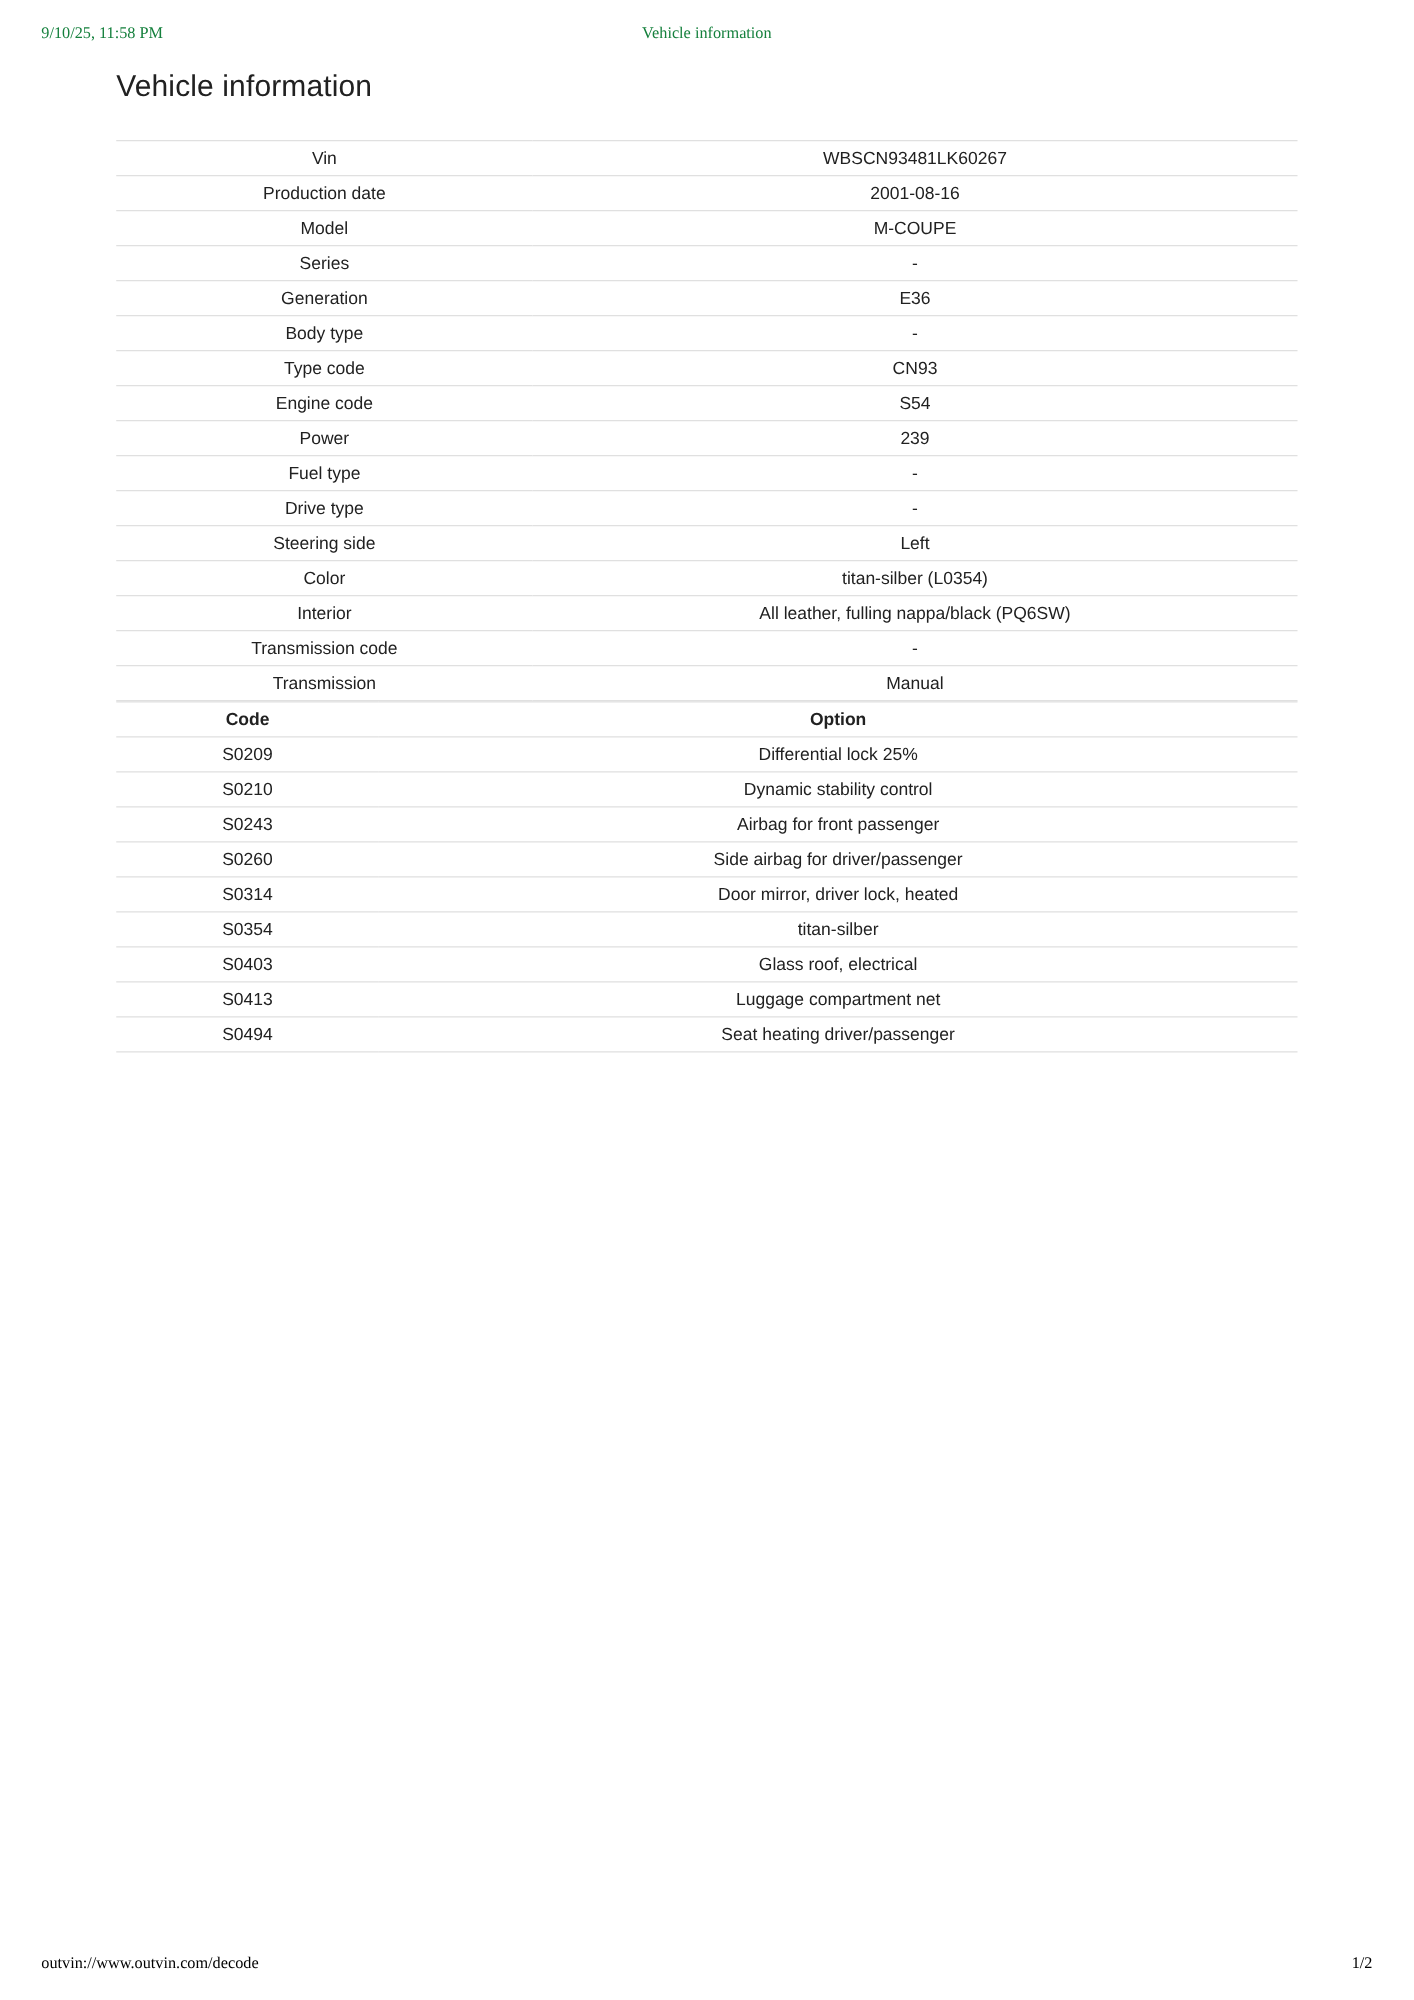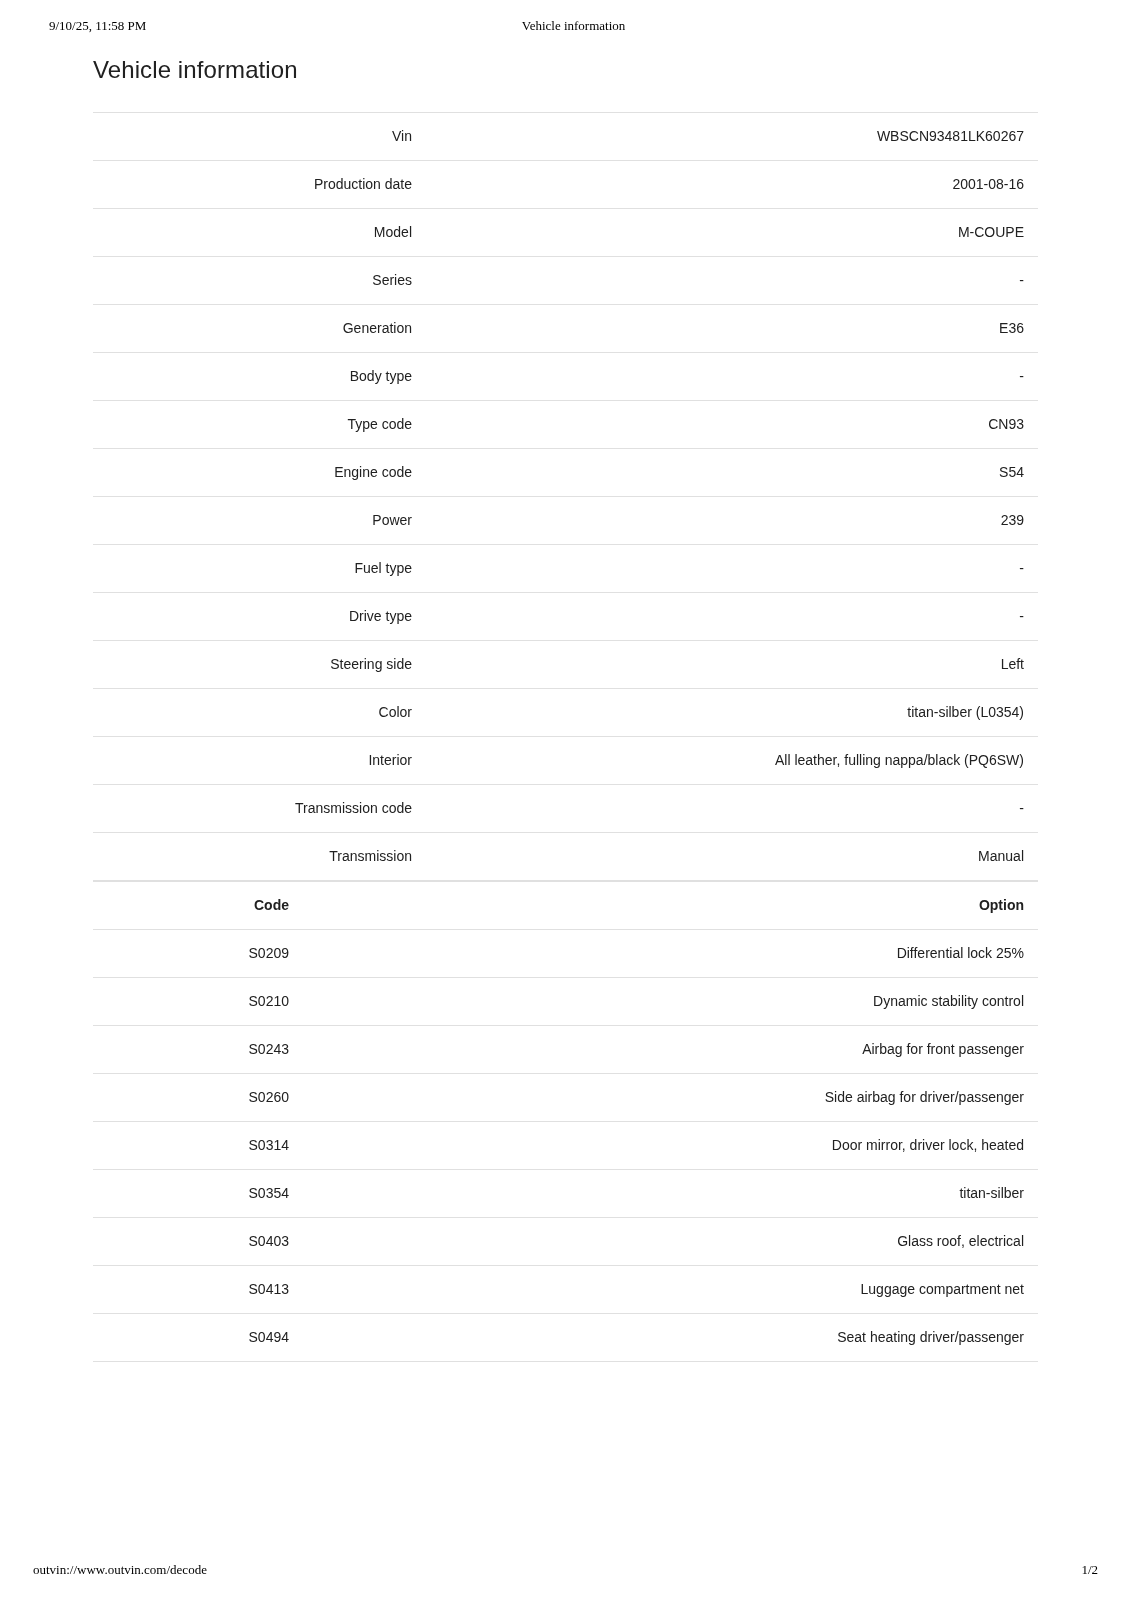"9/10/25, 11:58 PM" .print-header { color: #000000 -> #15803d; margin-left: 16px -> none }
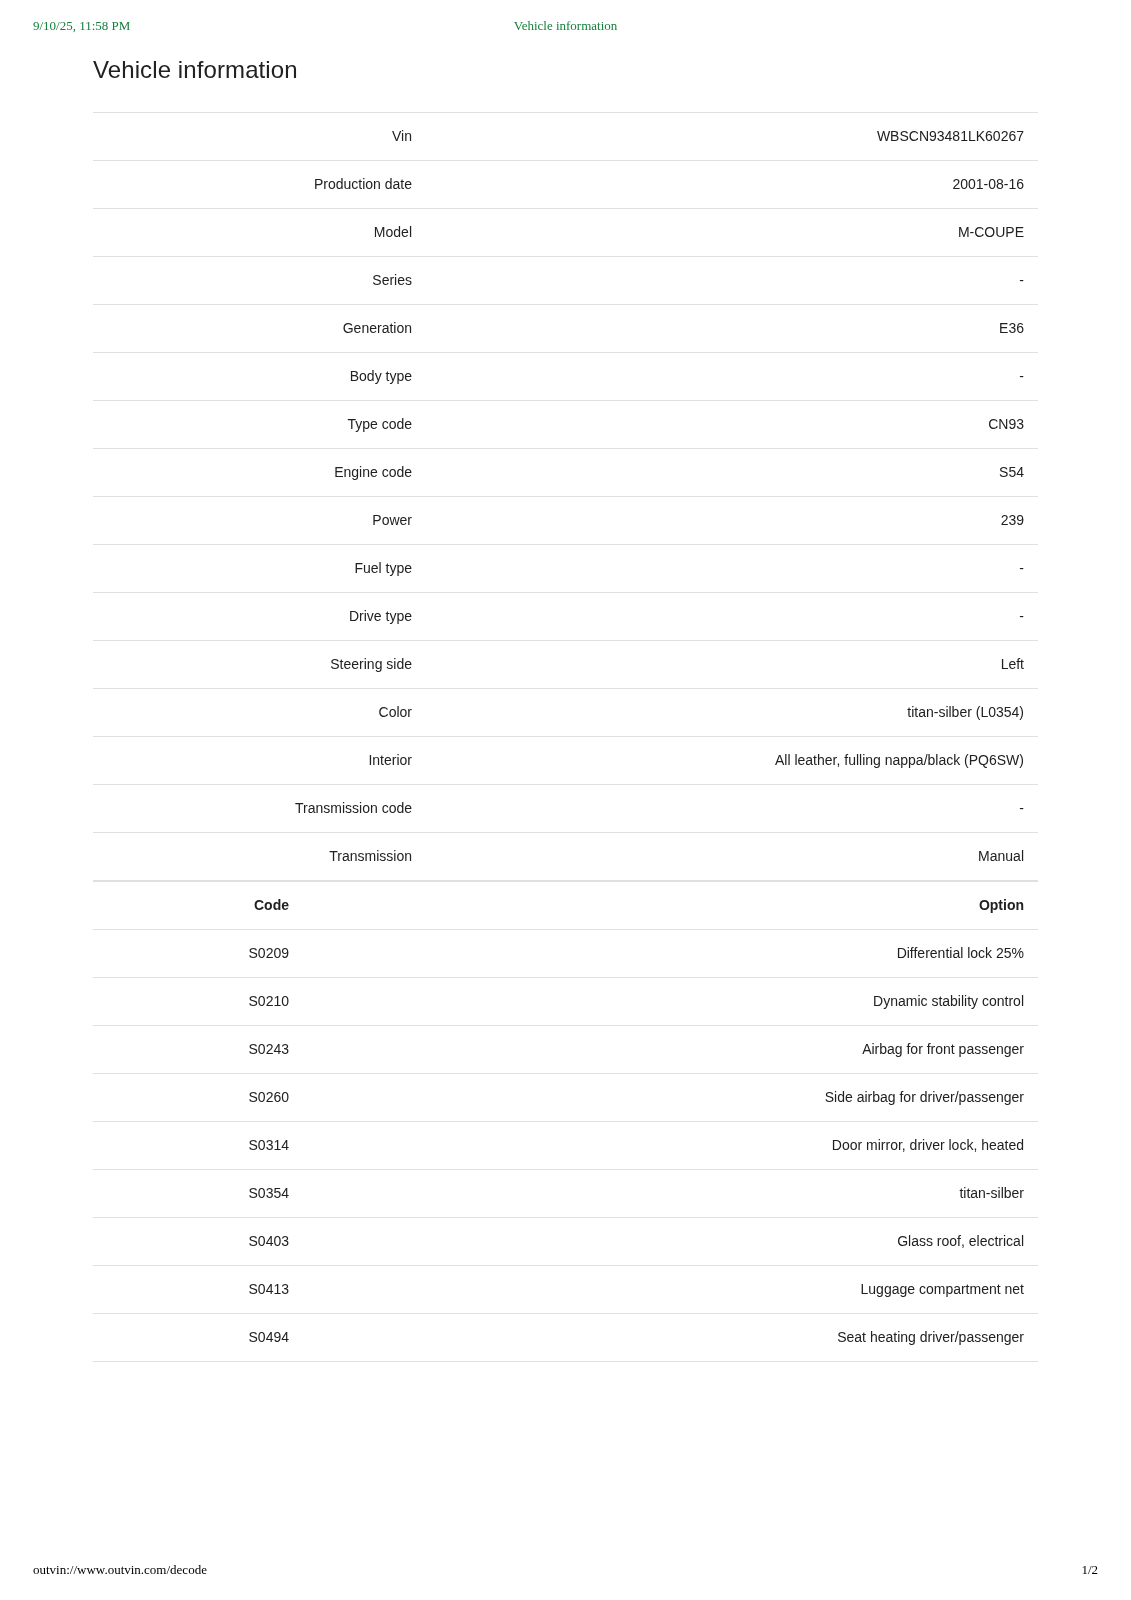"Vin" td, th { padding: 15px 14px -> 5px 14px; text-align: right -> center }
